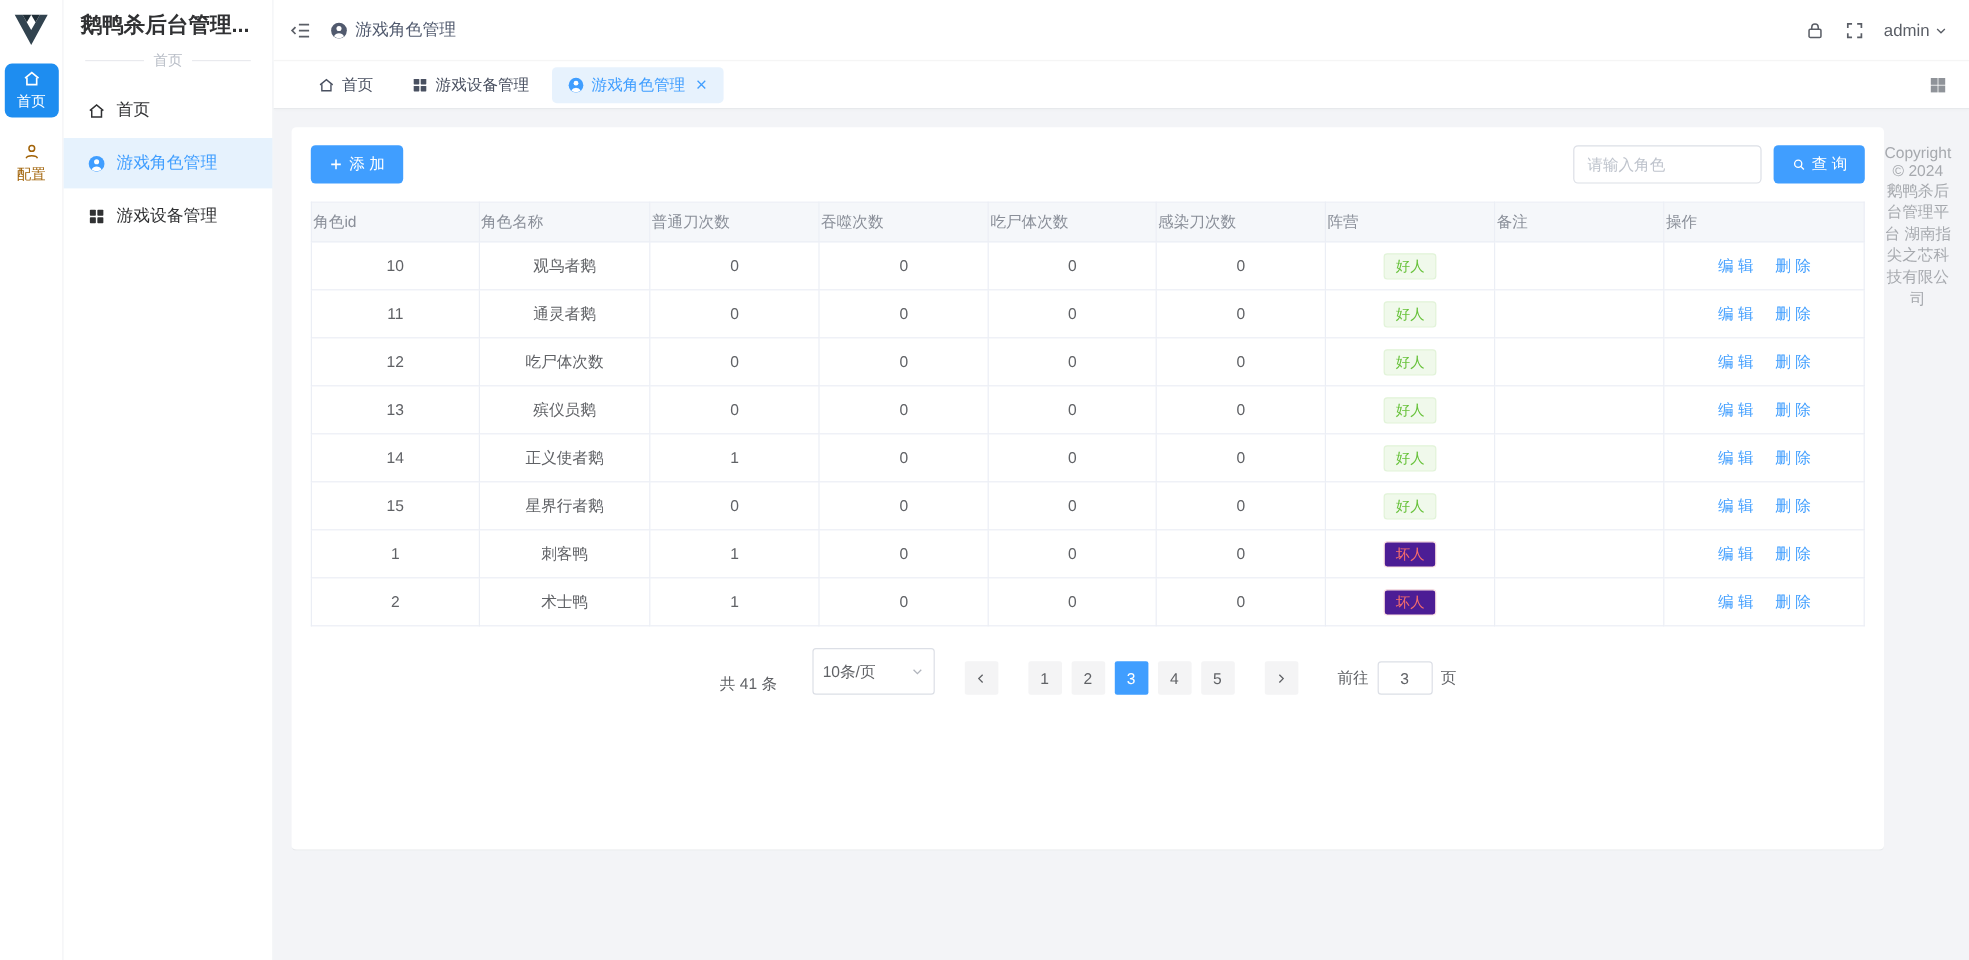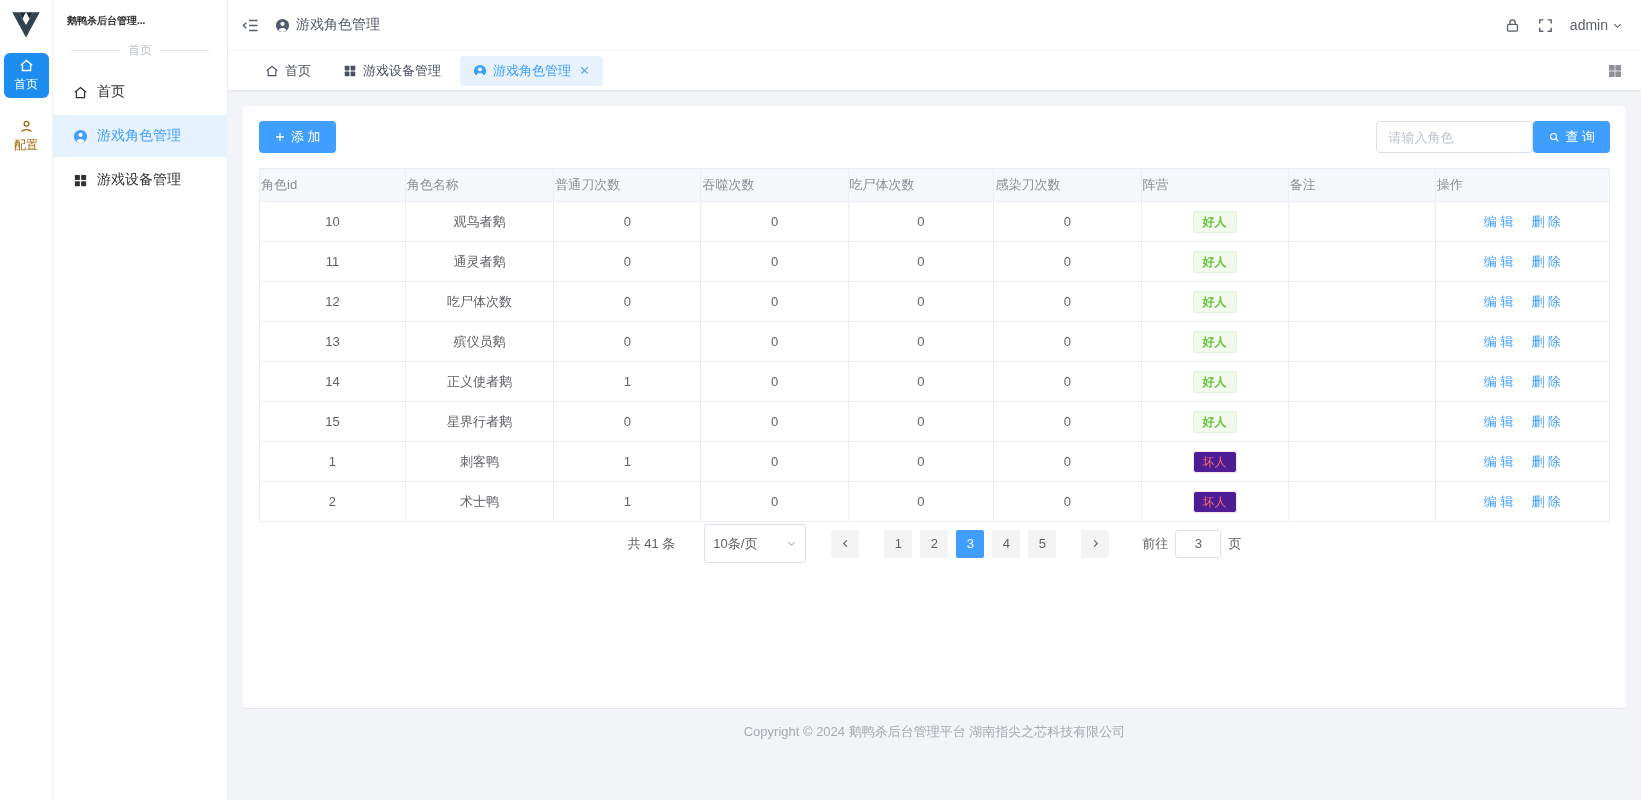"鹅鸭杀后台管理..." .sidebar-title { font-size: 10px -> 18px }
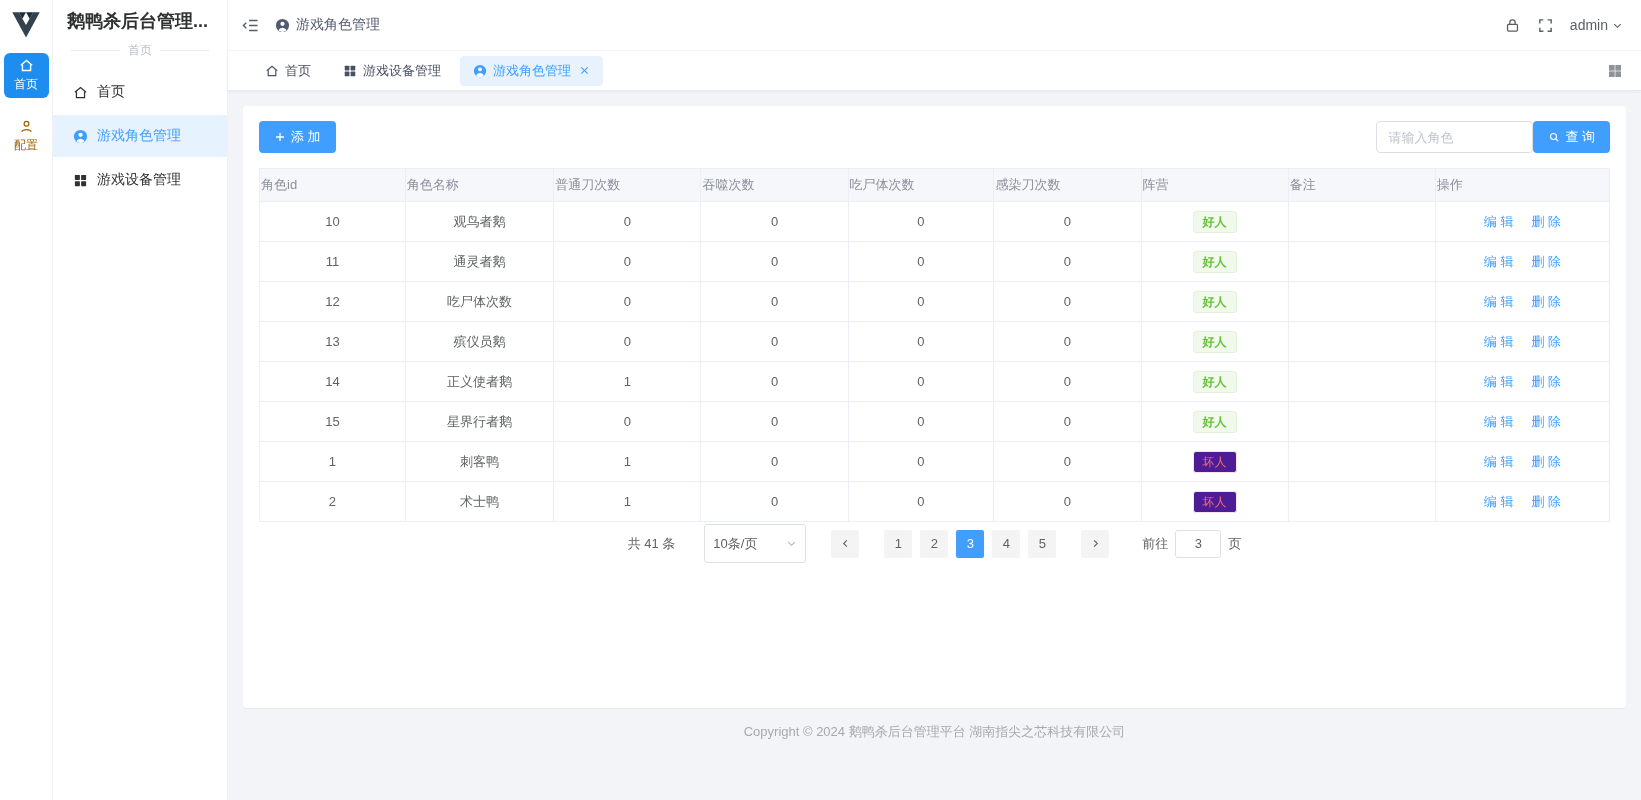"添 加" .content { flex-direction: column -> row }
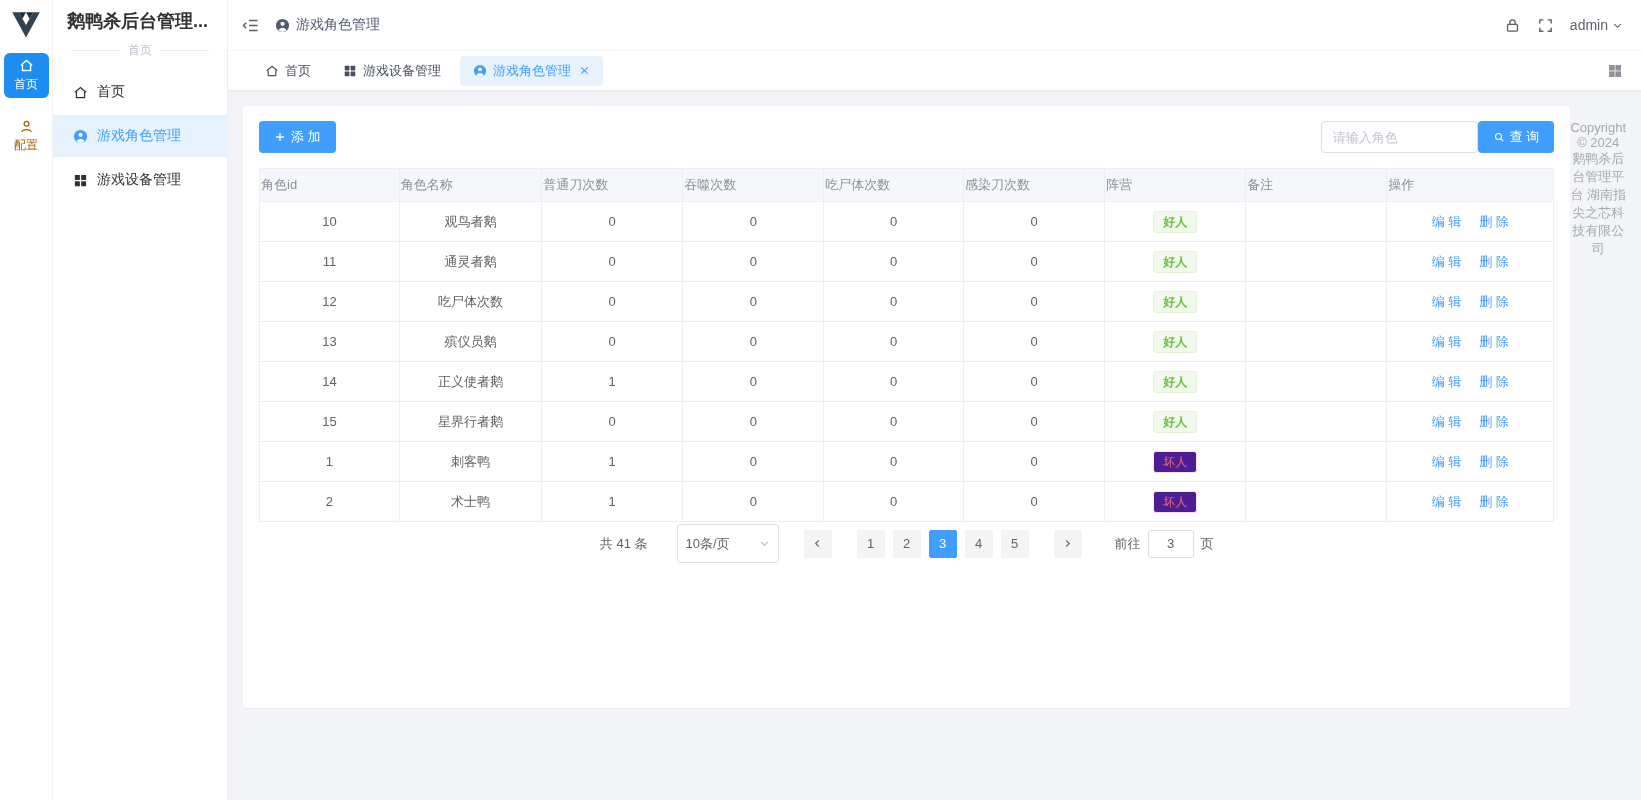"请输入角色" .toolbar-right { gap: 0 -> 10px }
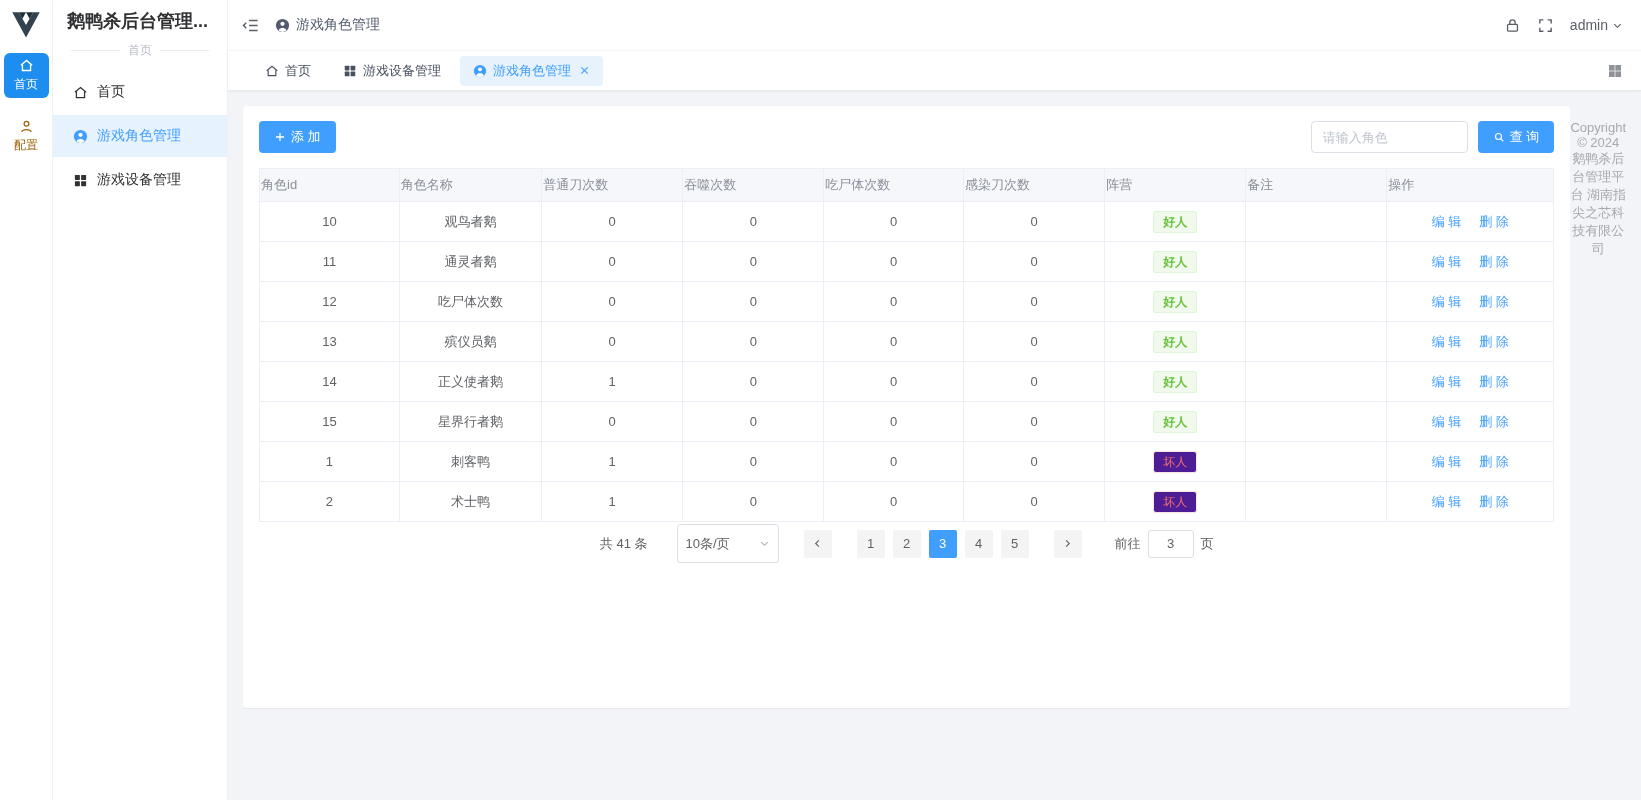"好人" .tag.good { font-weight: bold -> none }
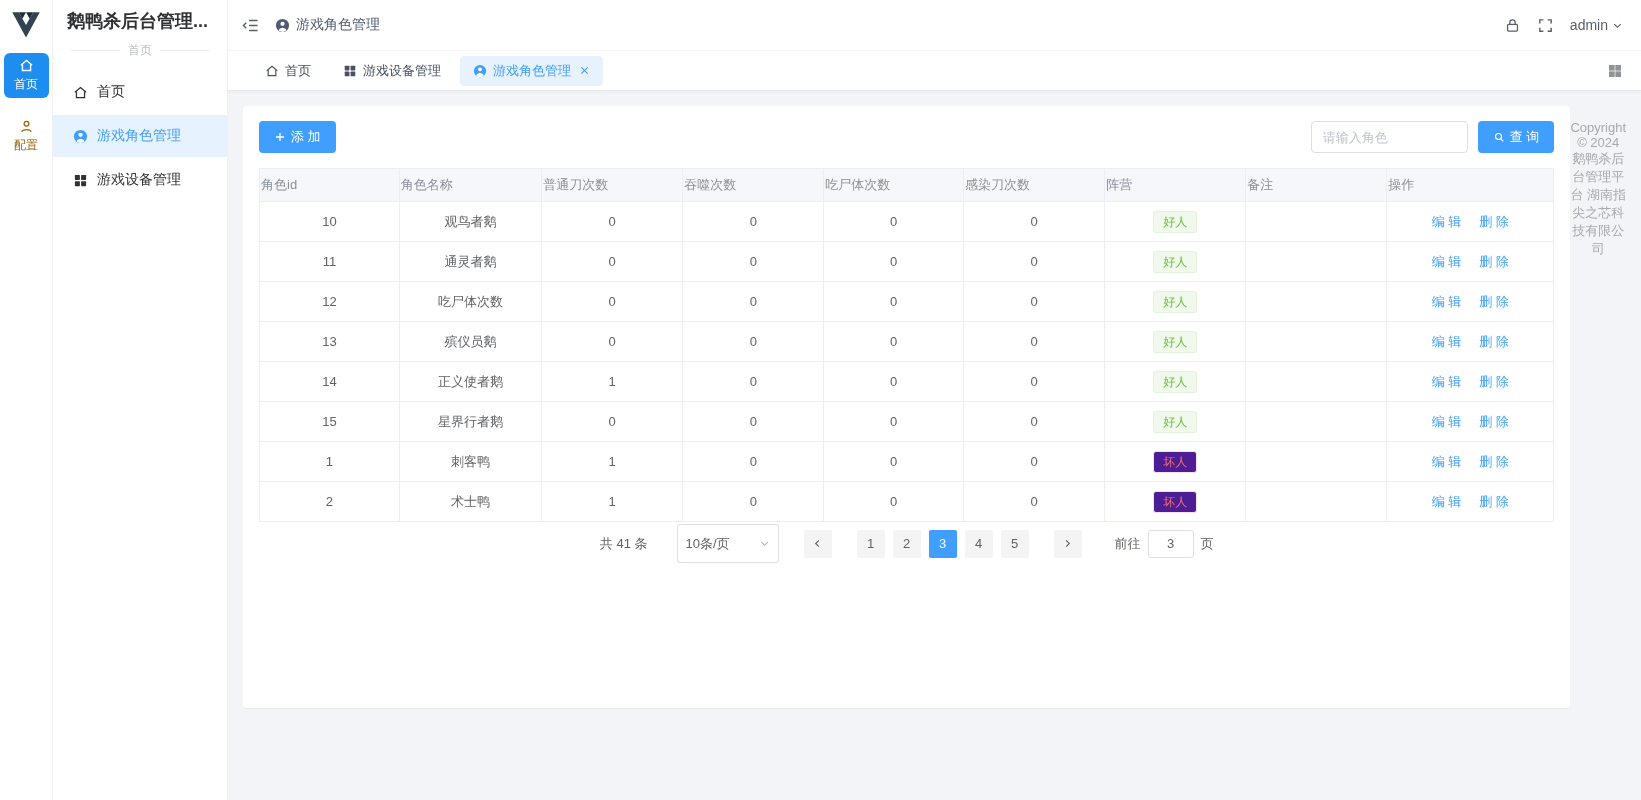"共 41 条" .pagination { align-items: center -> flex-end; margin-top: 2px -> 18px }
